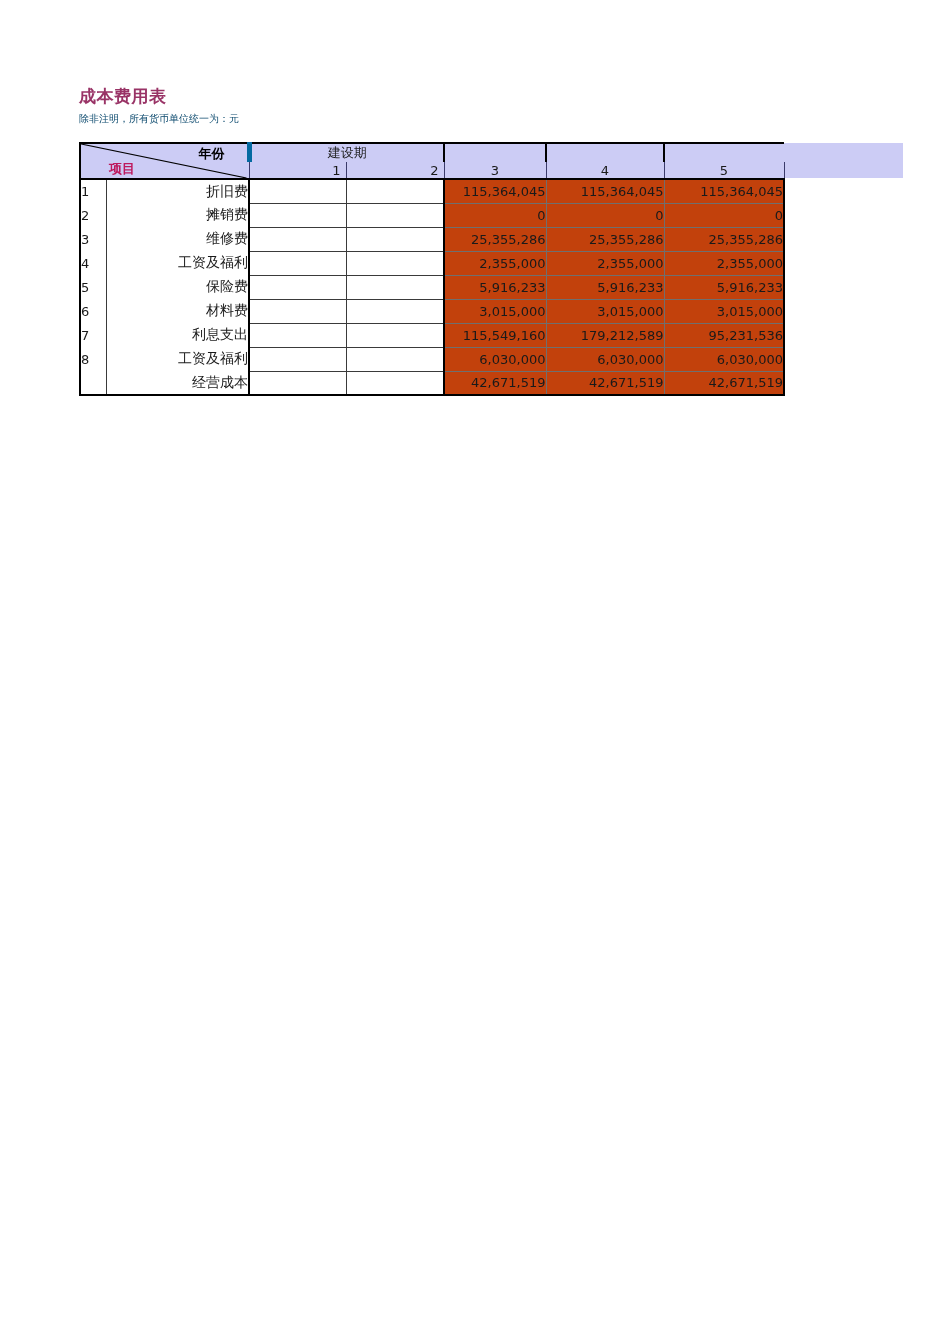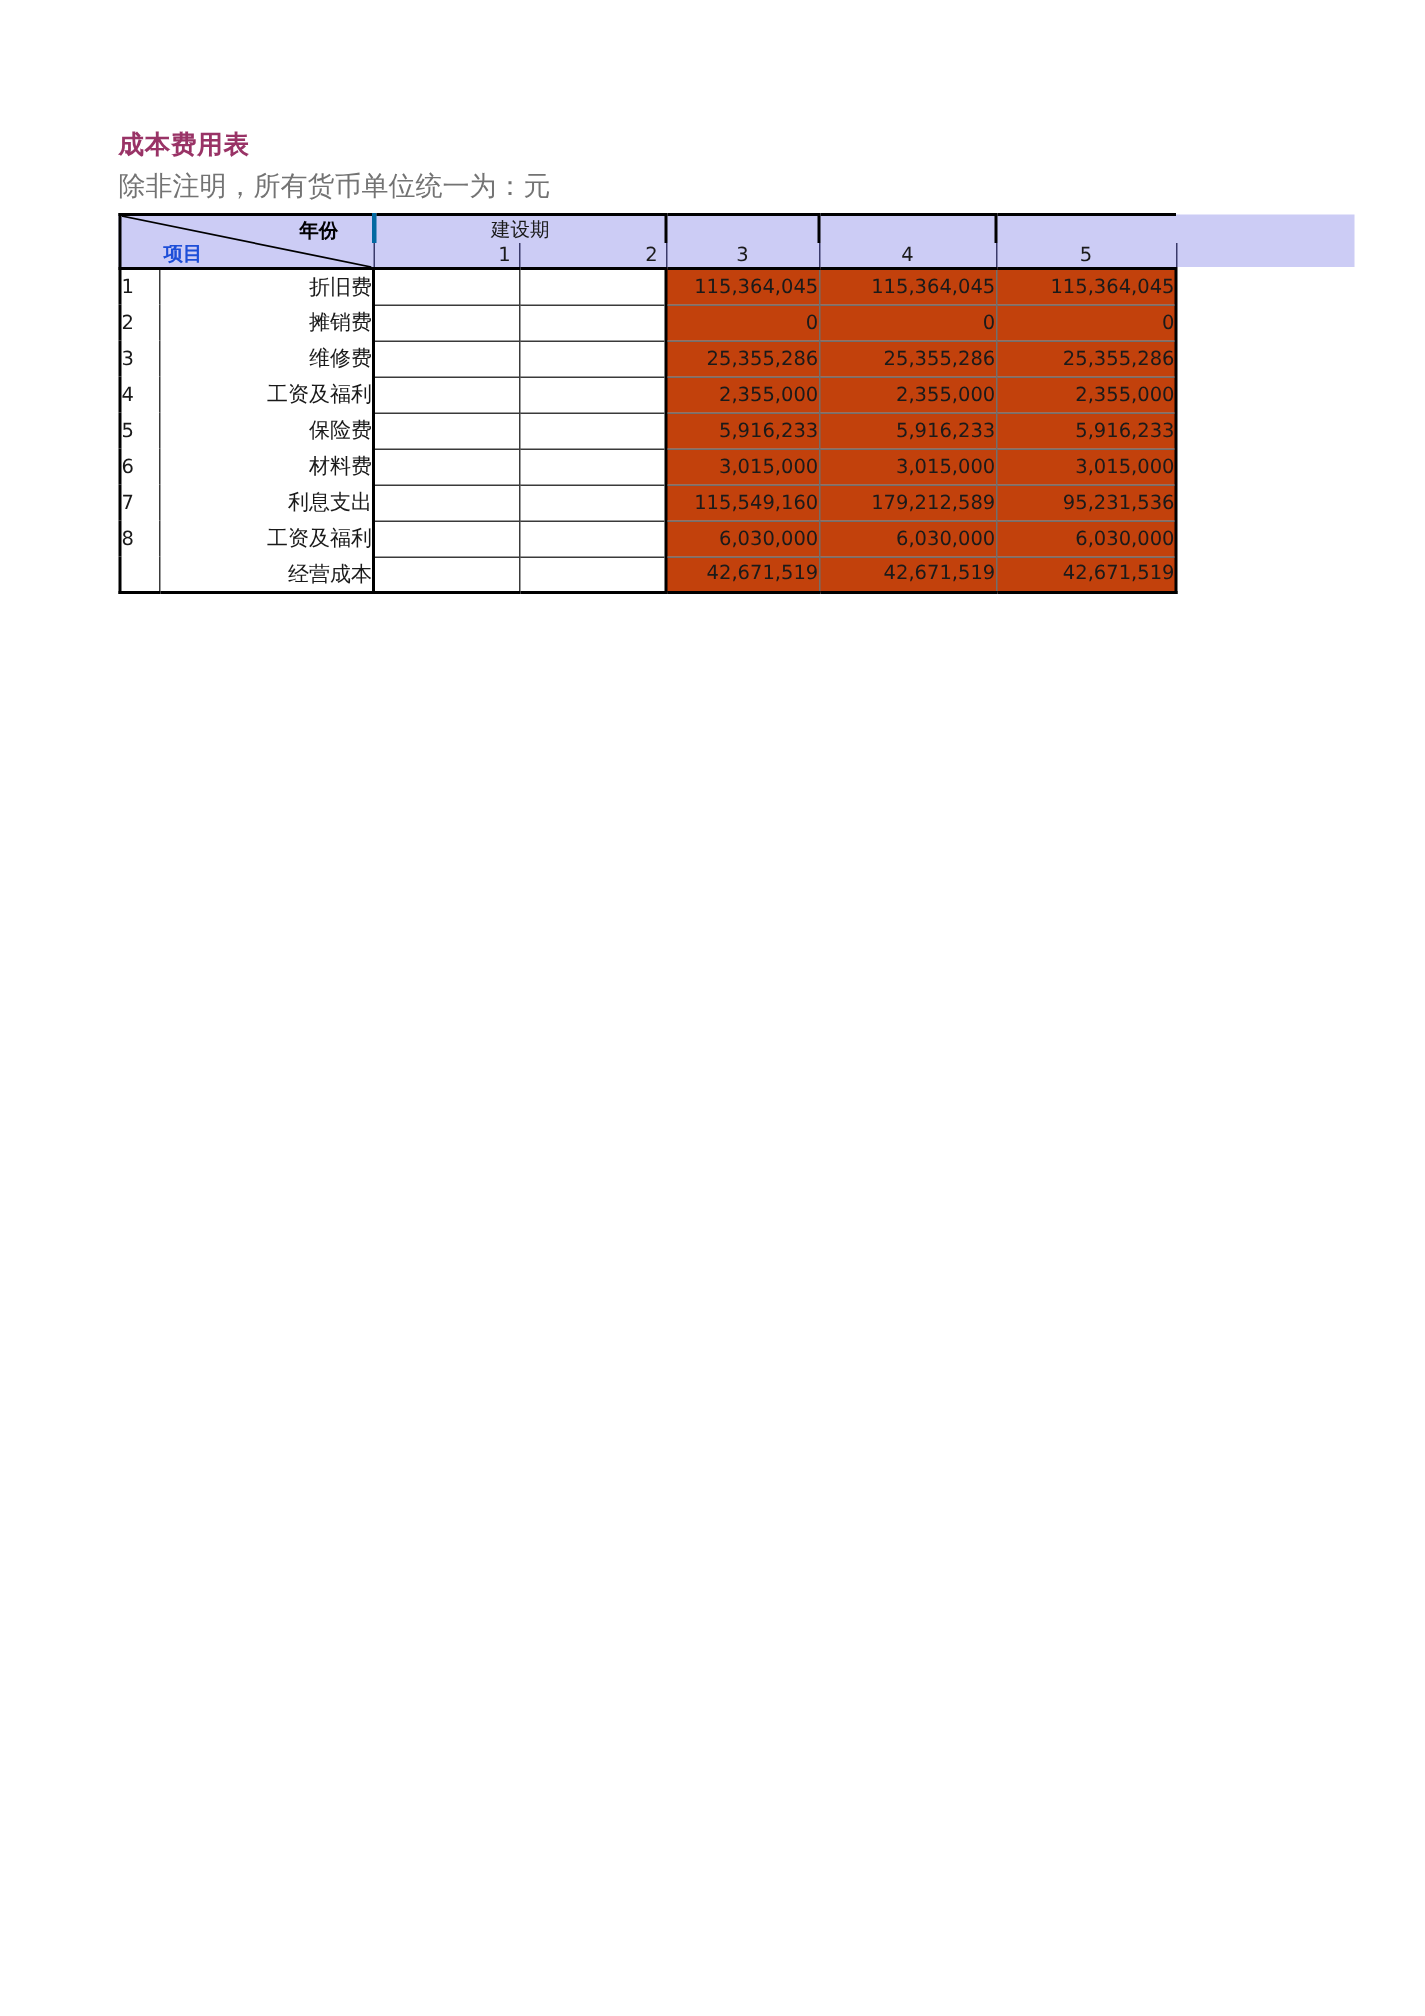"除非注明，所有货币单位统一为：元" .subtitle { color: #737373 -> #0c4a6e; font-size: 18px -> 10px }
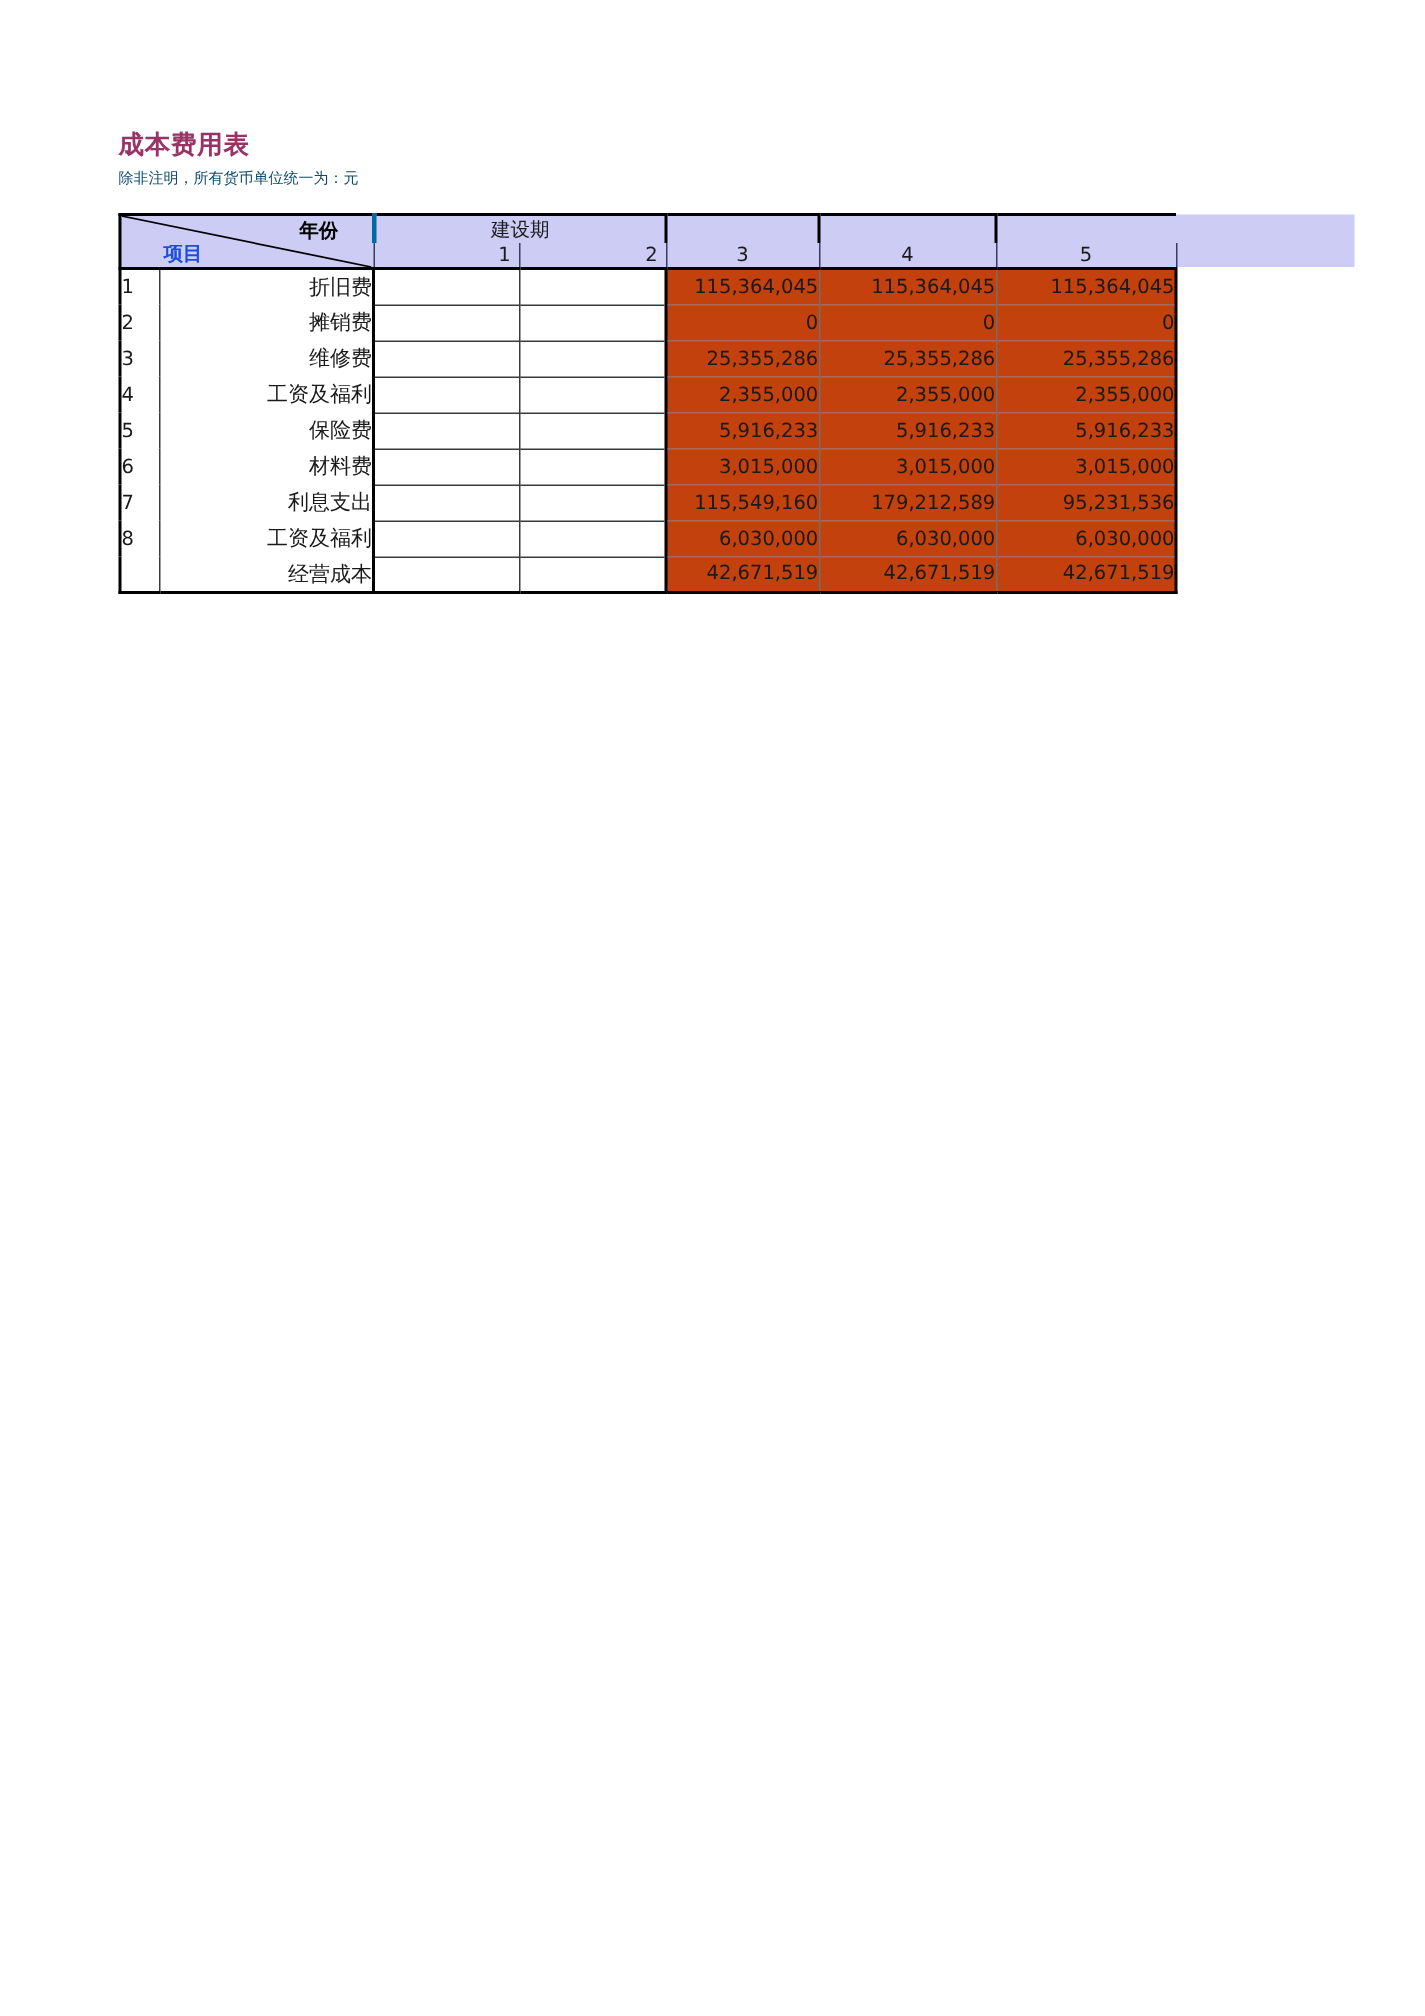"建设期" .grp { border-left: 3px solid #0369a1 -> 5px solid #0369a1 }
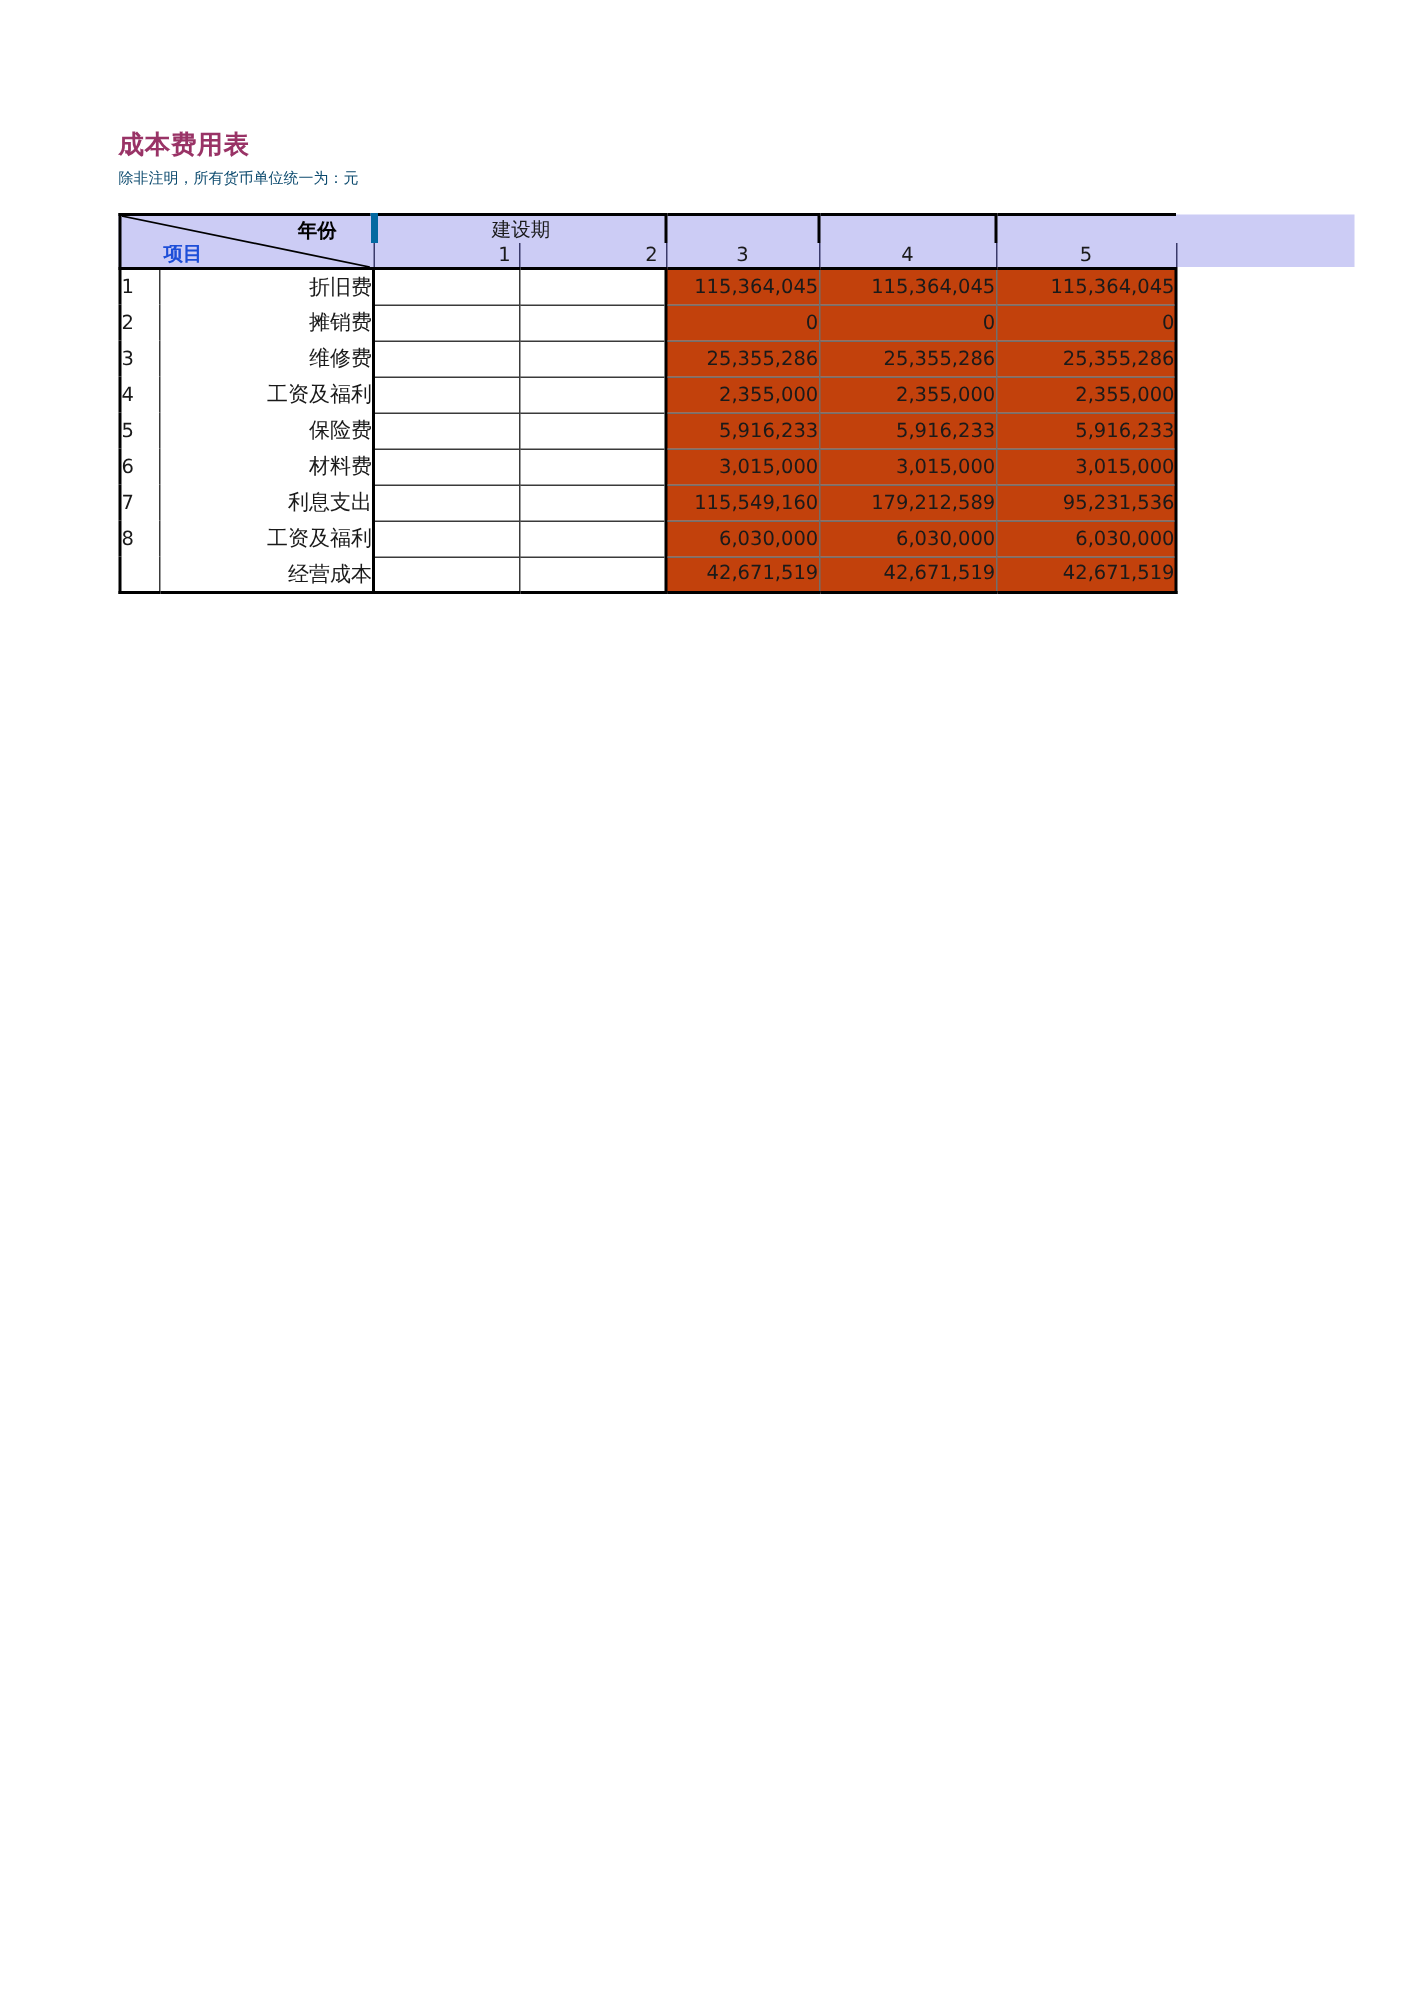"项目" .corner .lbl-item { color: #1d4ed8 -> #be185d }
